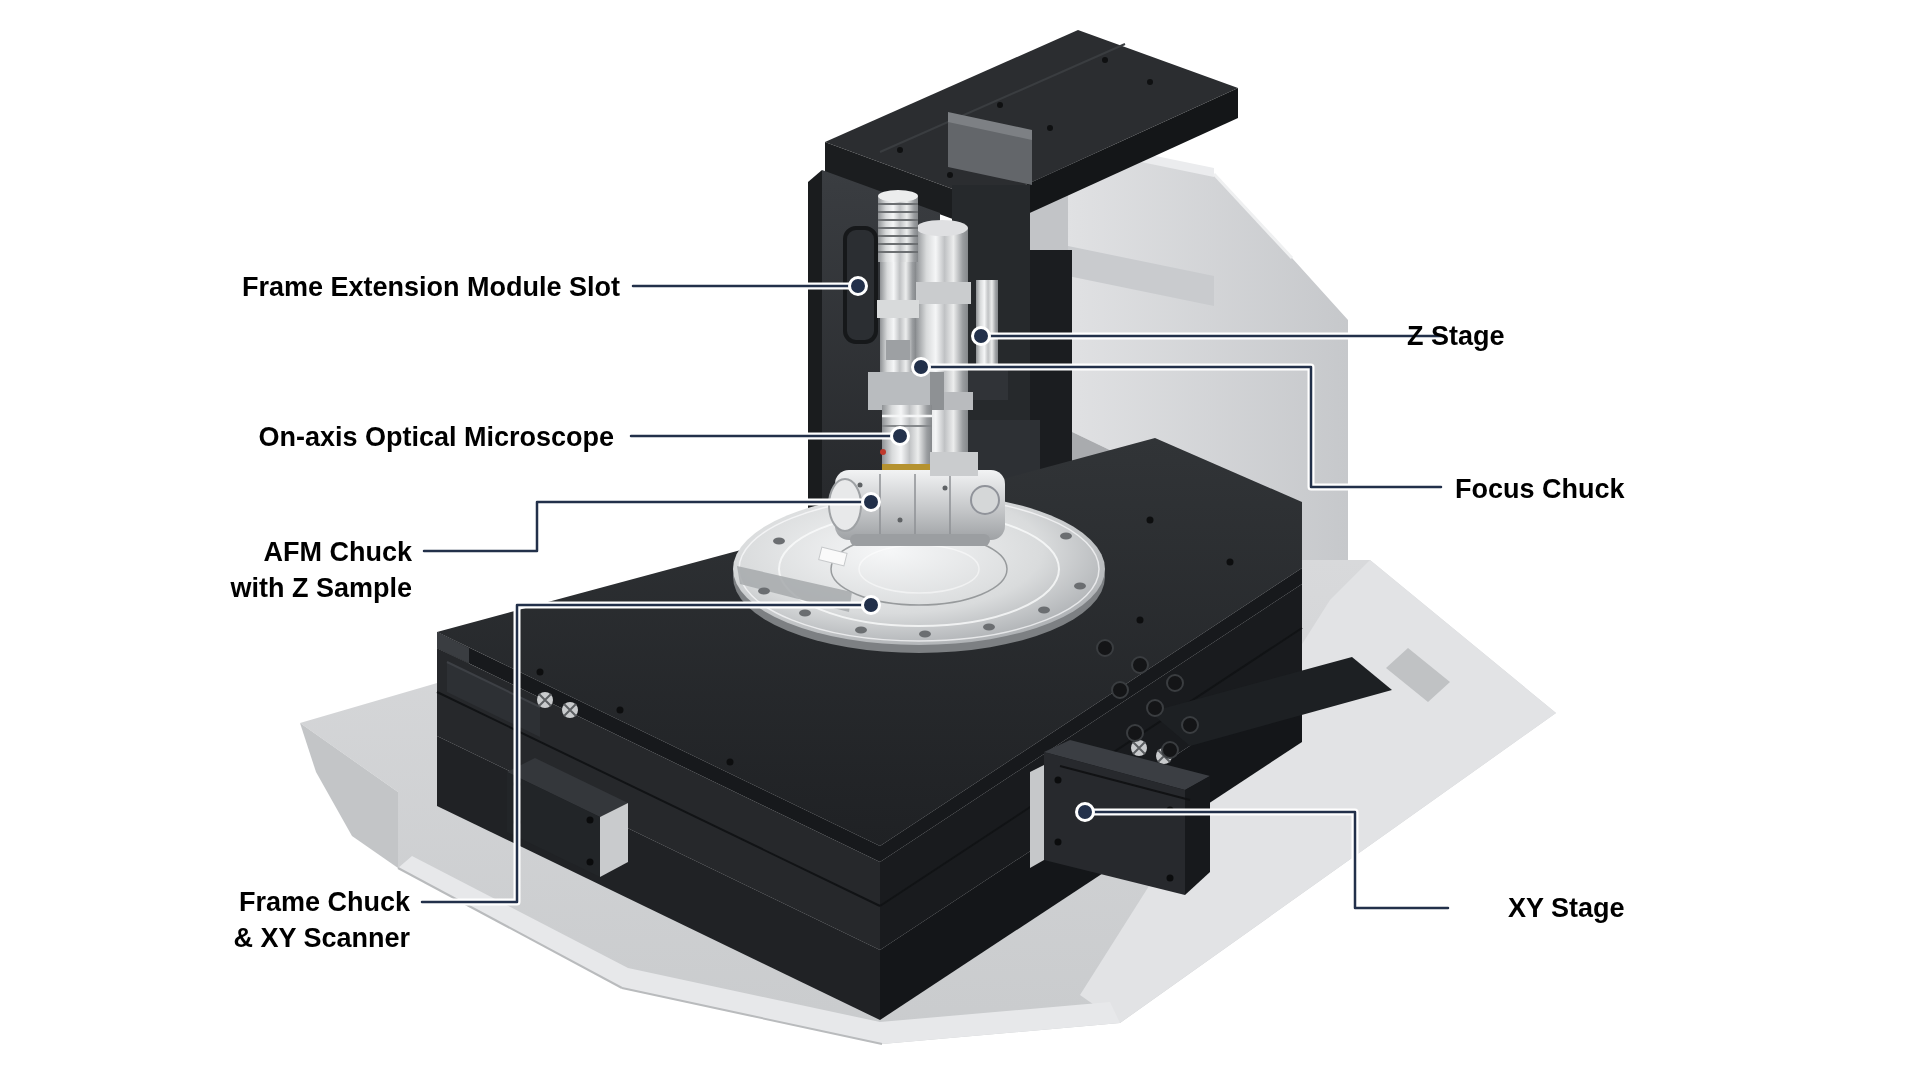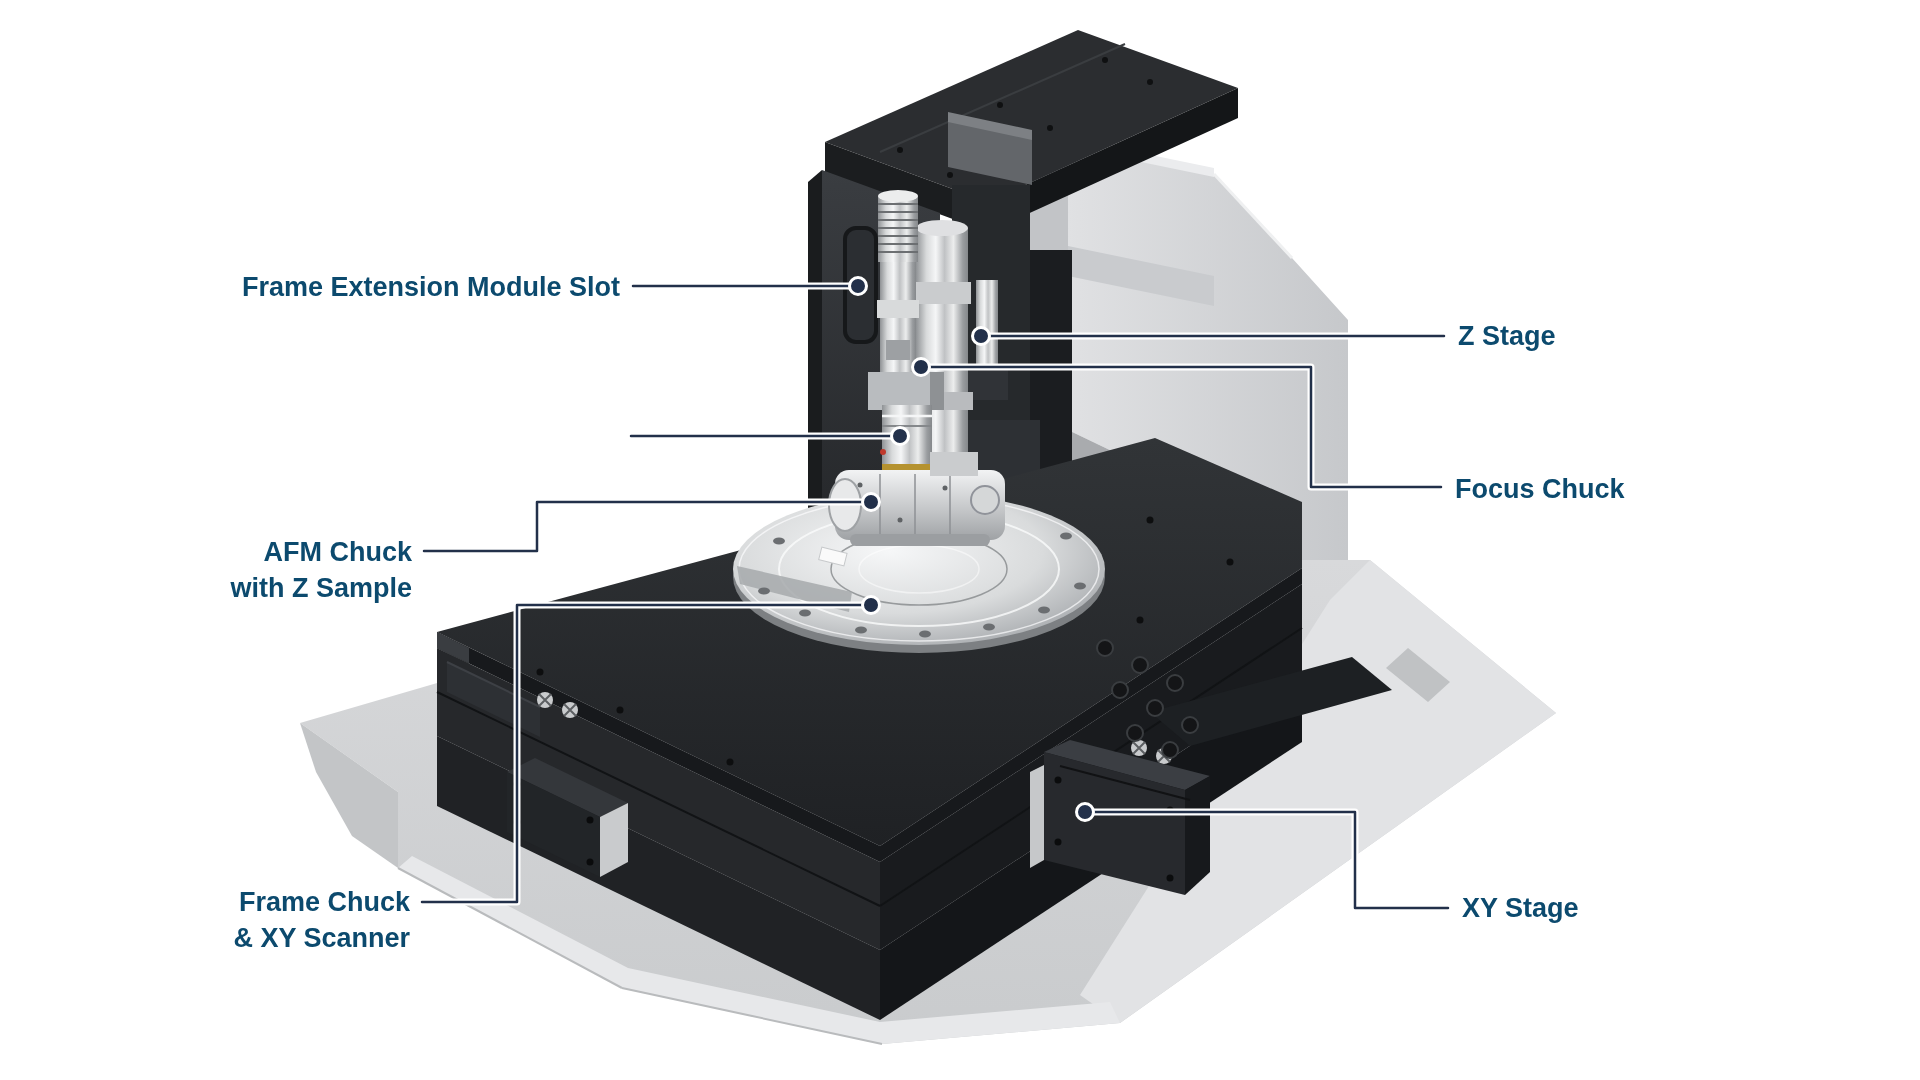"Frame Extension Module Slot" .lbl { color: #0c4a6e -> #000000 }
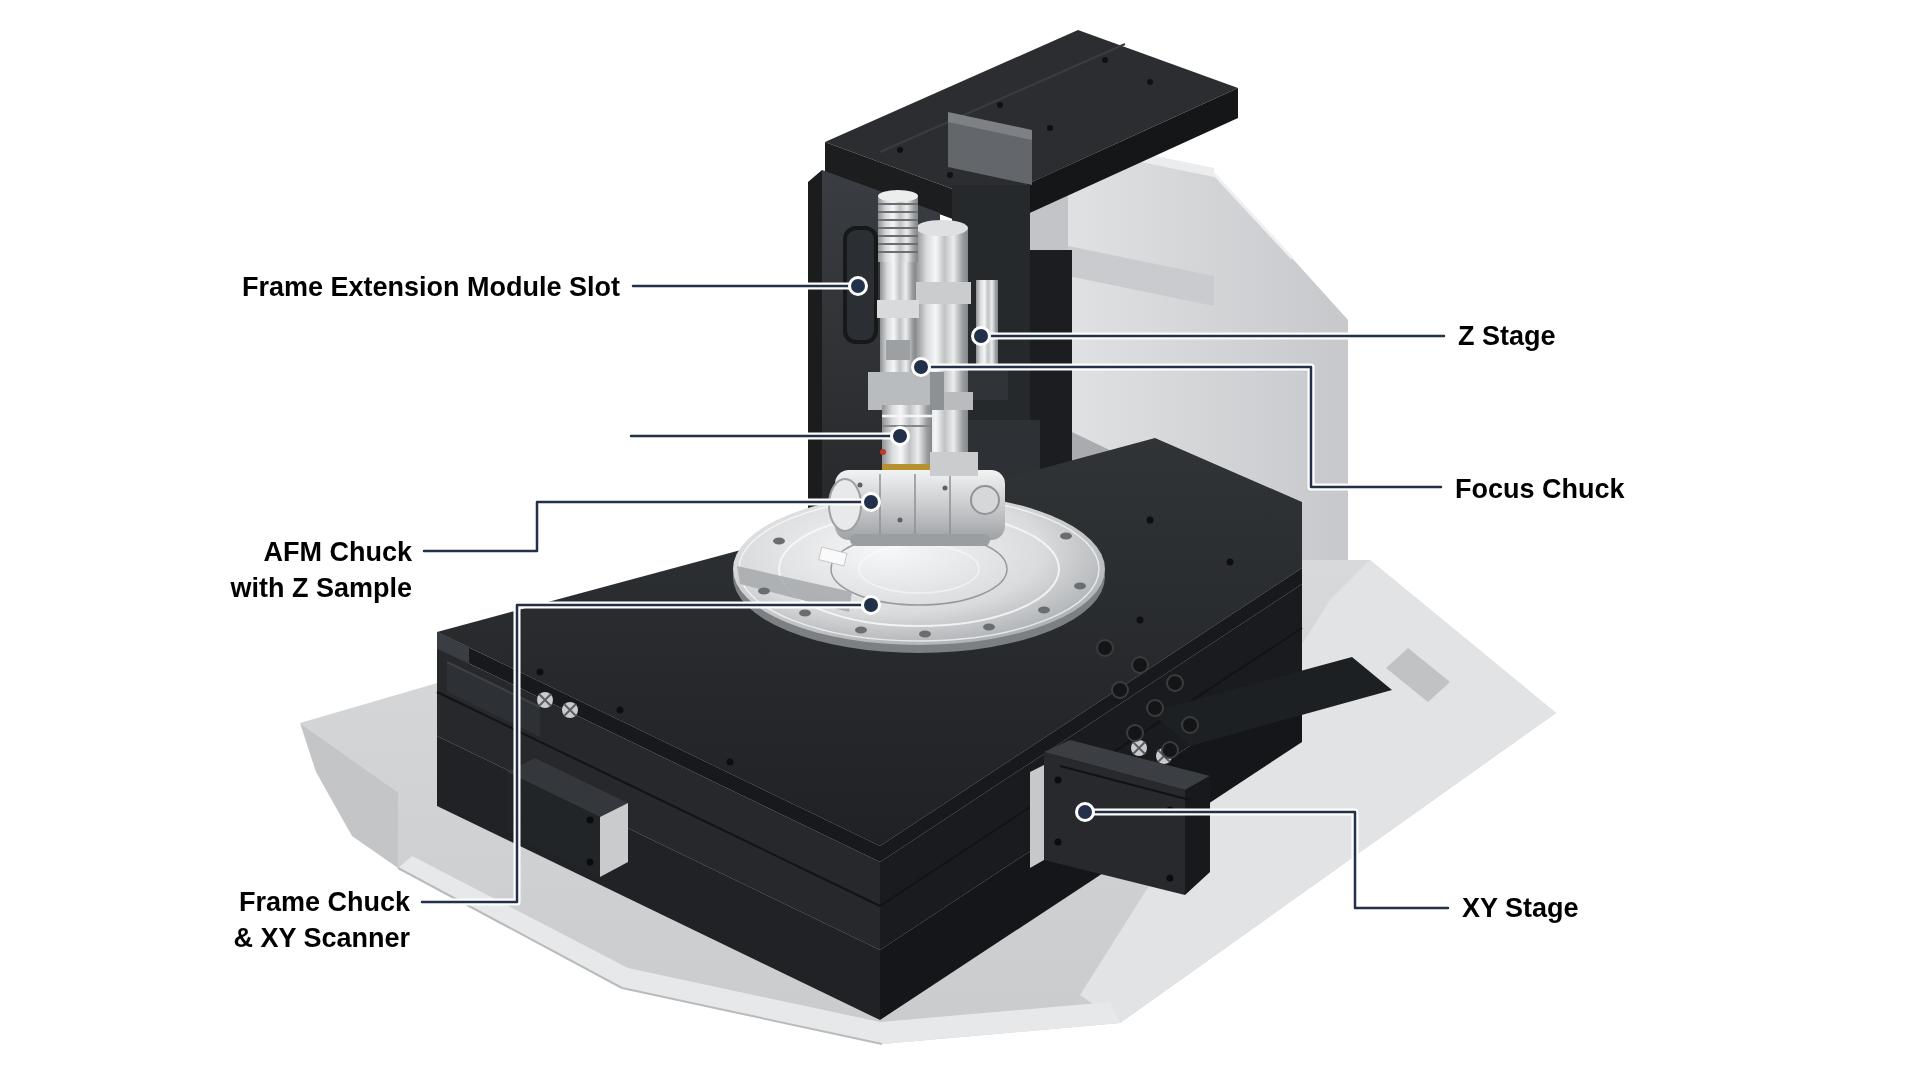"Z Stage" .lbl-zstage { left: 1458px -> 1407px }
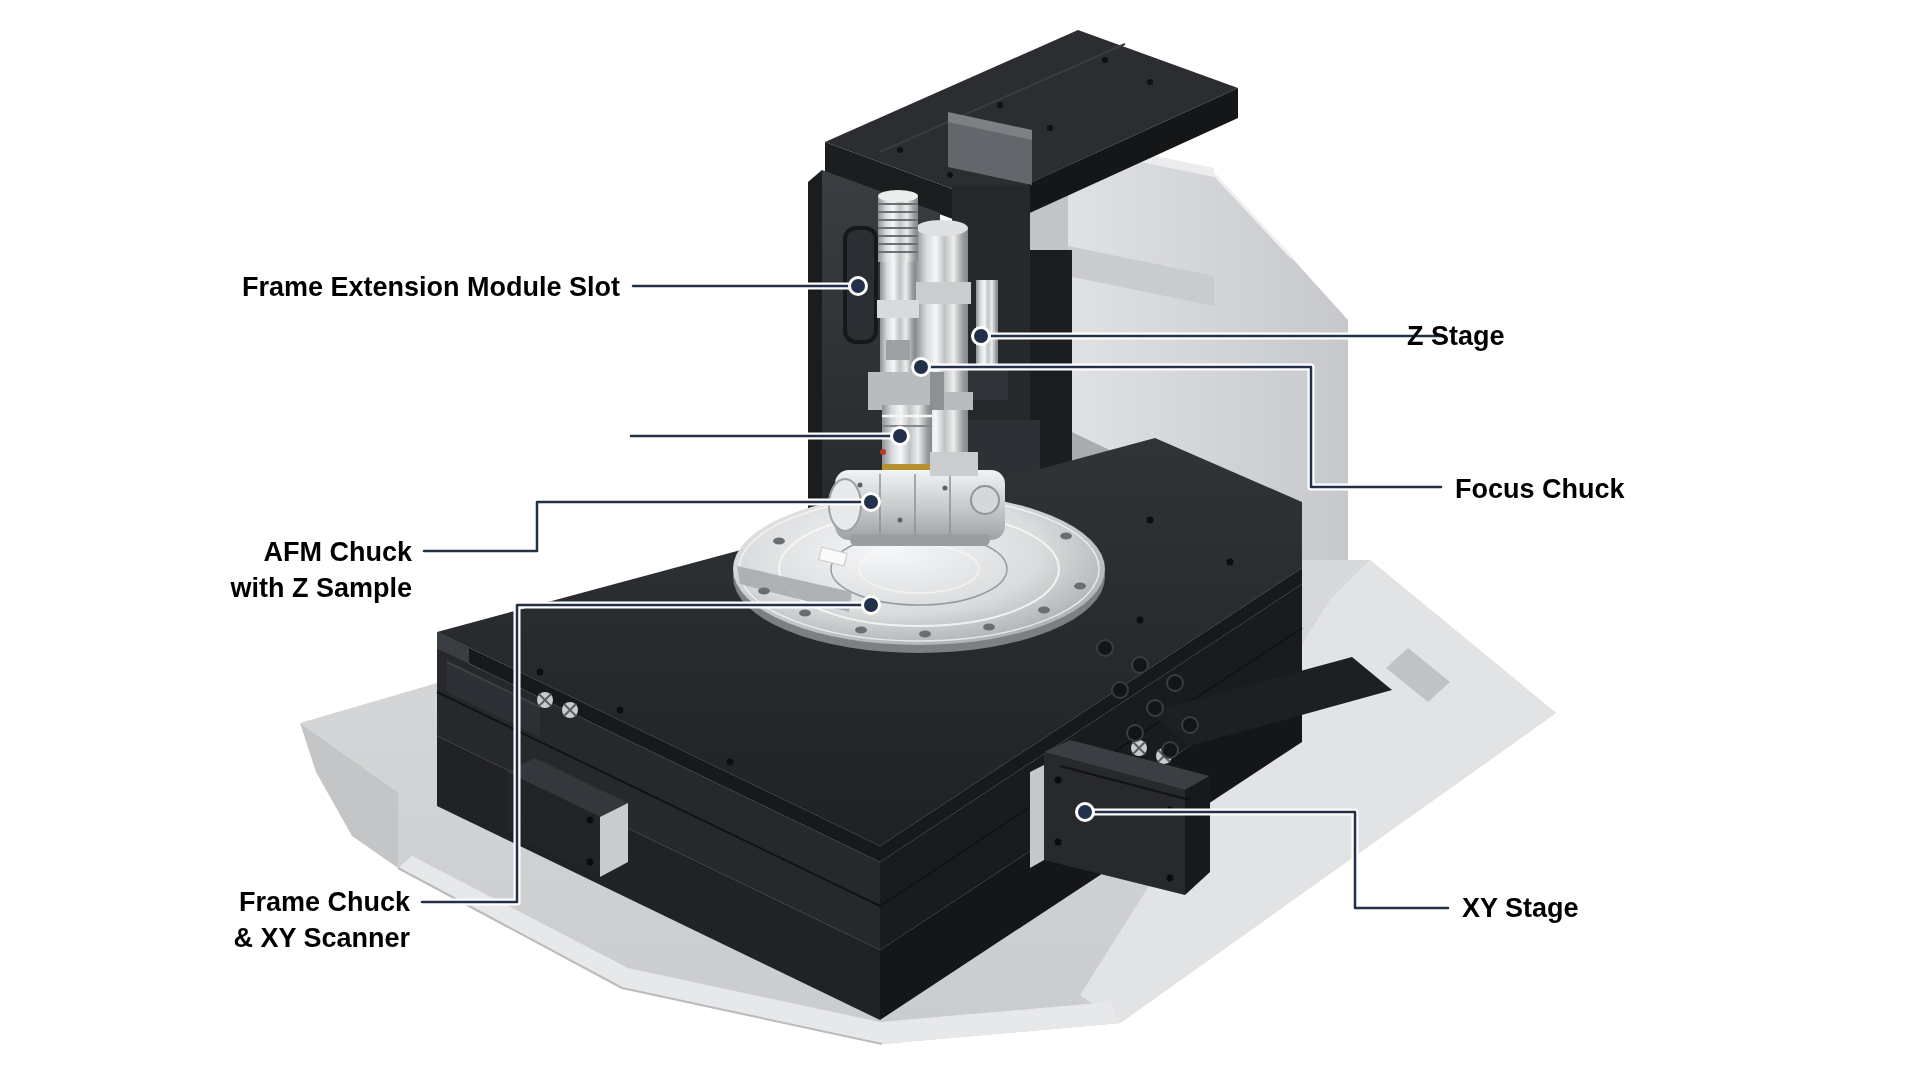"On-axis Optical Microscope" div.lbl { html: none -> <div> <span>On-axis Optical Microscope</span> </div> }
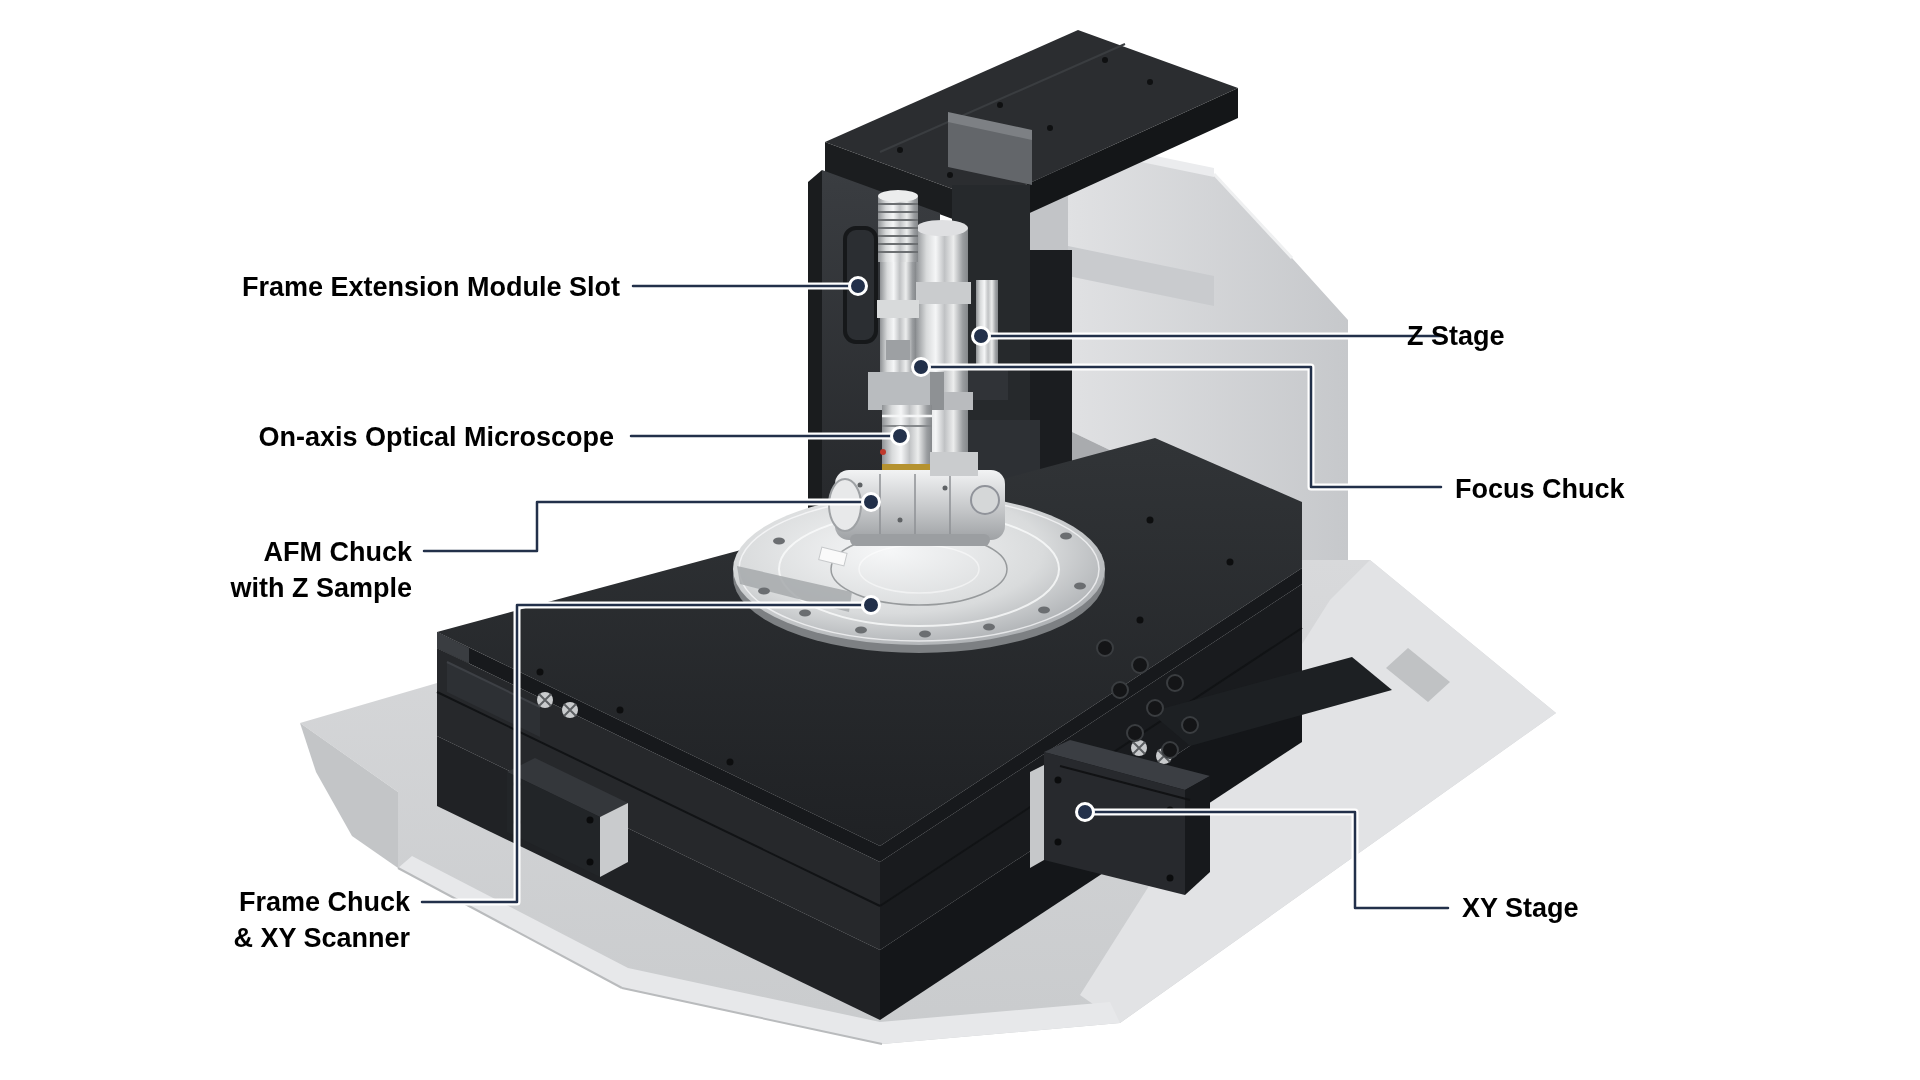"XY Stage" .lbl-xy { left: 1462px -> 1508px }
